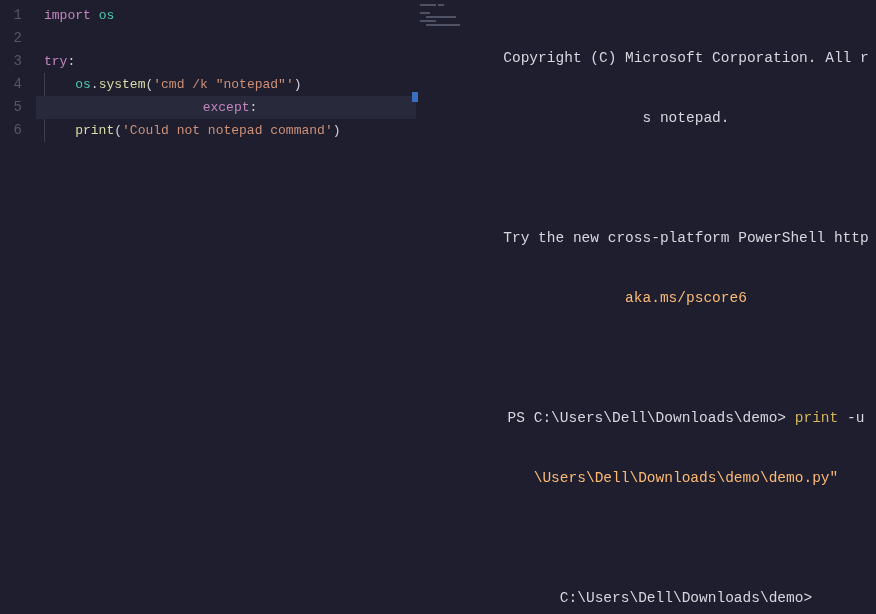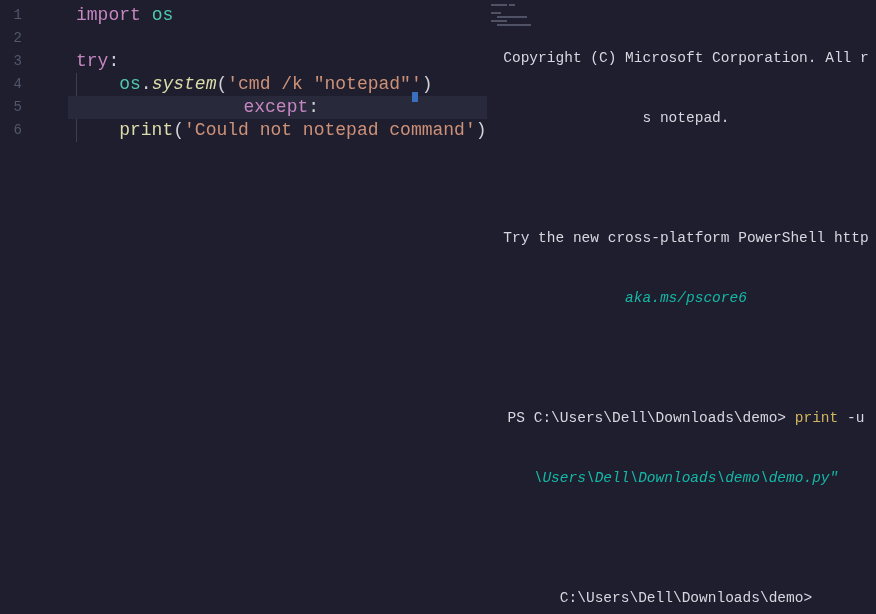"import os" .code { font-size: 18px -> 13px; margin-left: 32px -> none }
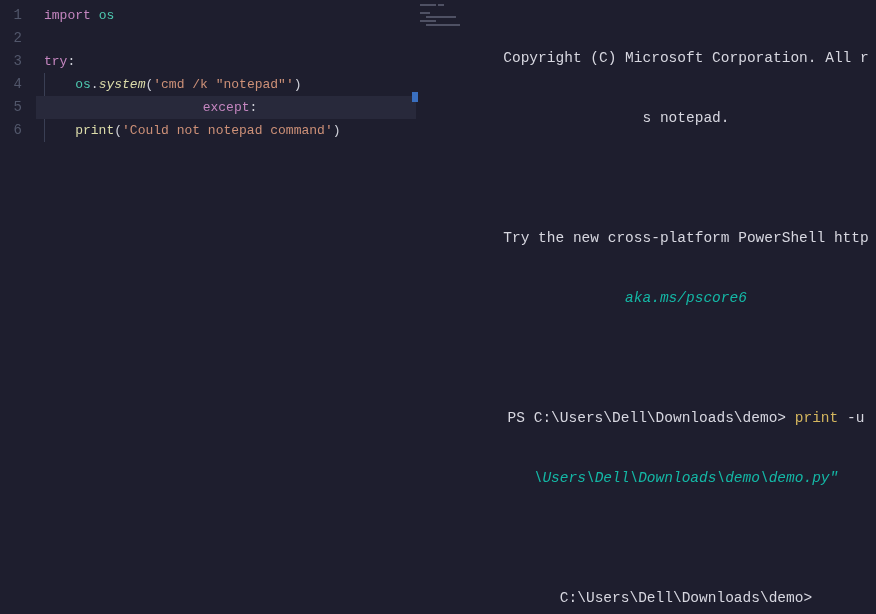"system" .member { font-style: italic -> none }
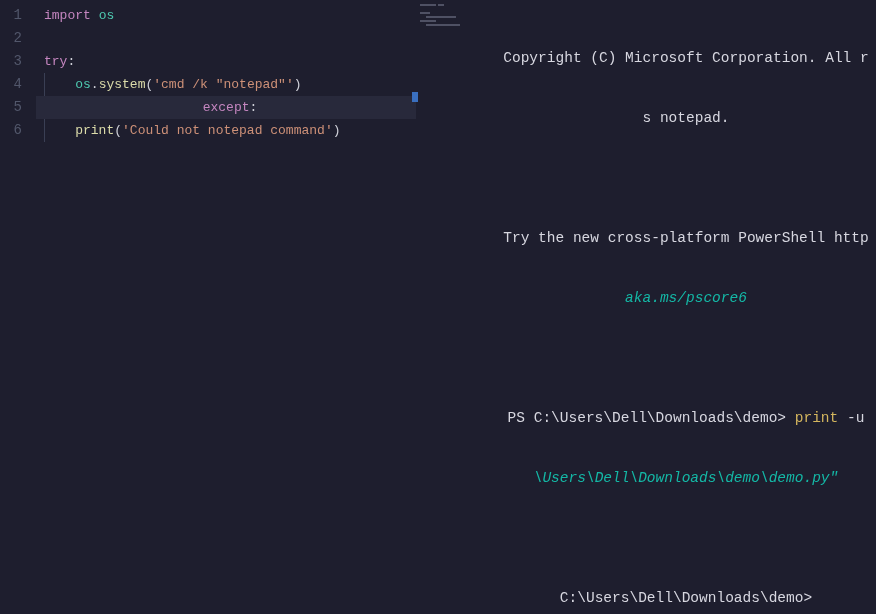"aka.ms/pscore6" .cmd-path { color: #14b8a6 -> #fdba74; font-style: italic -> none }
